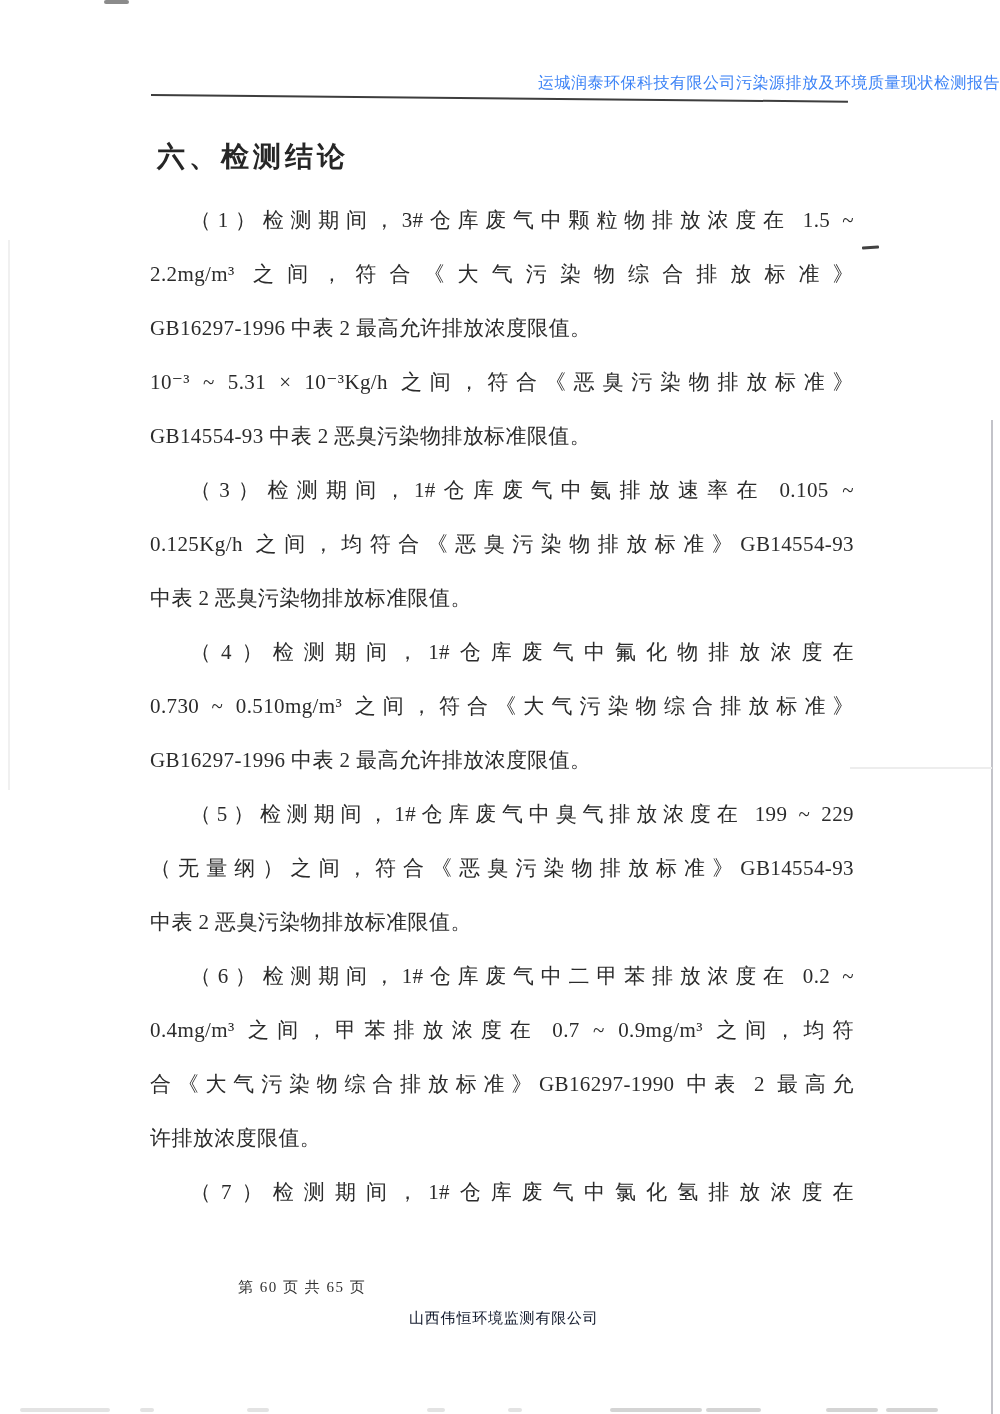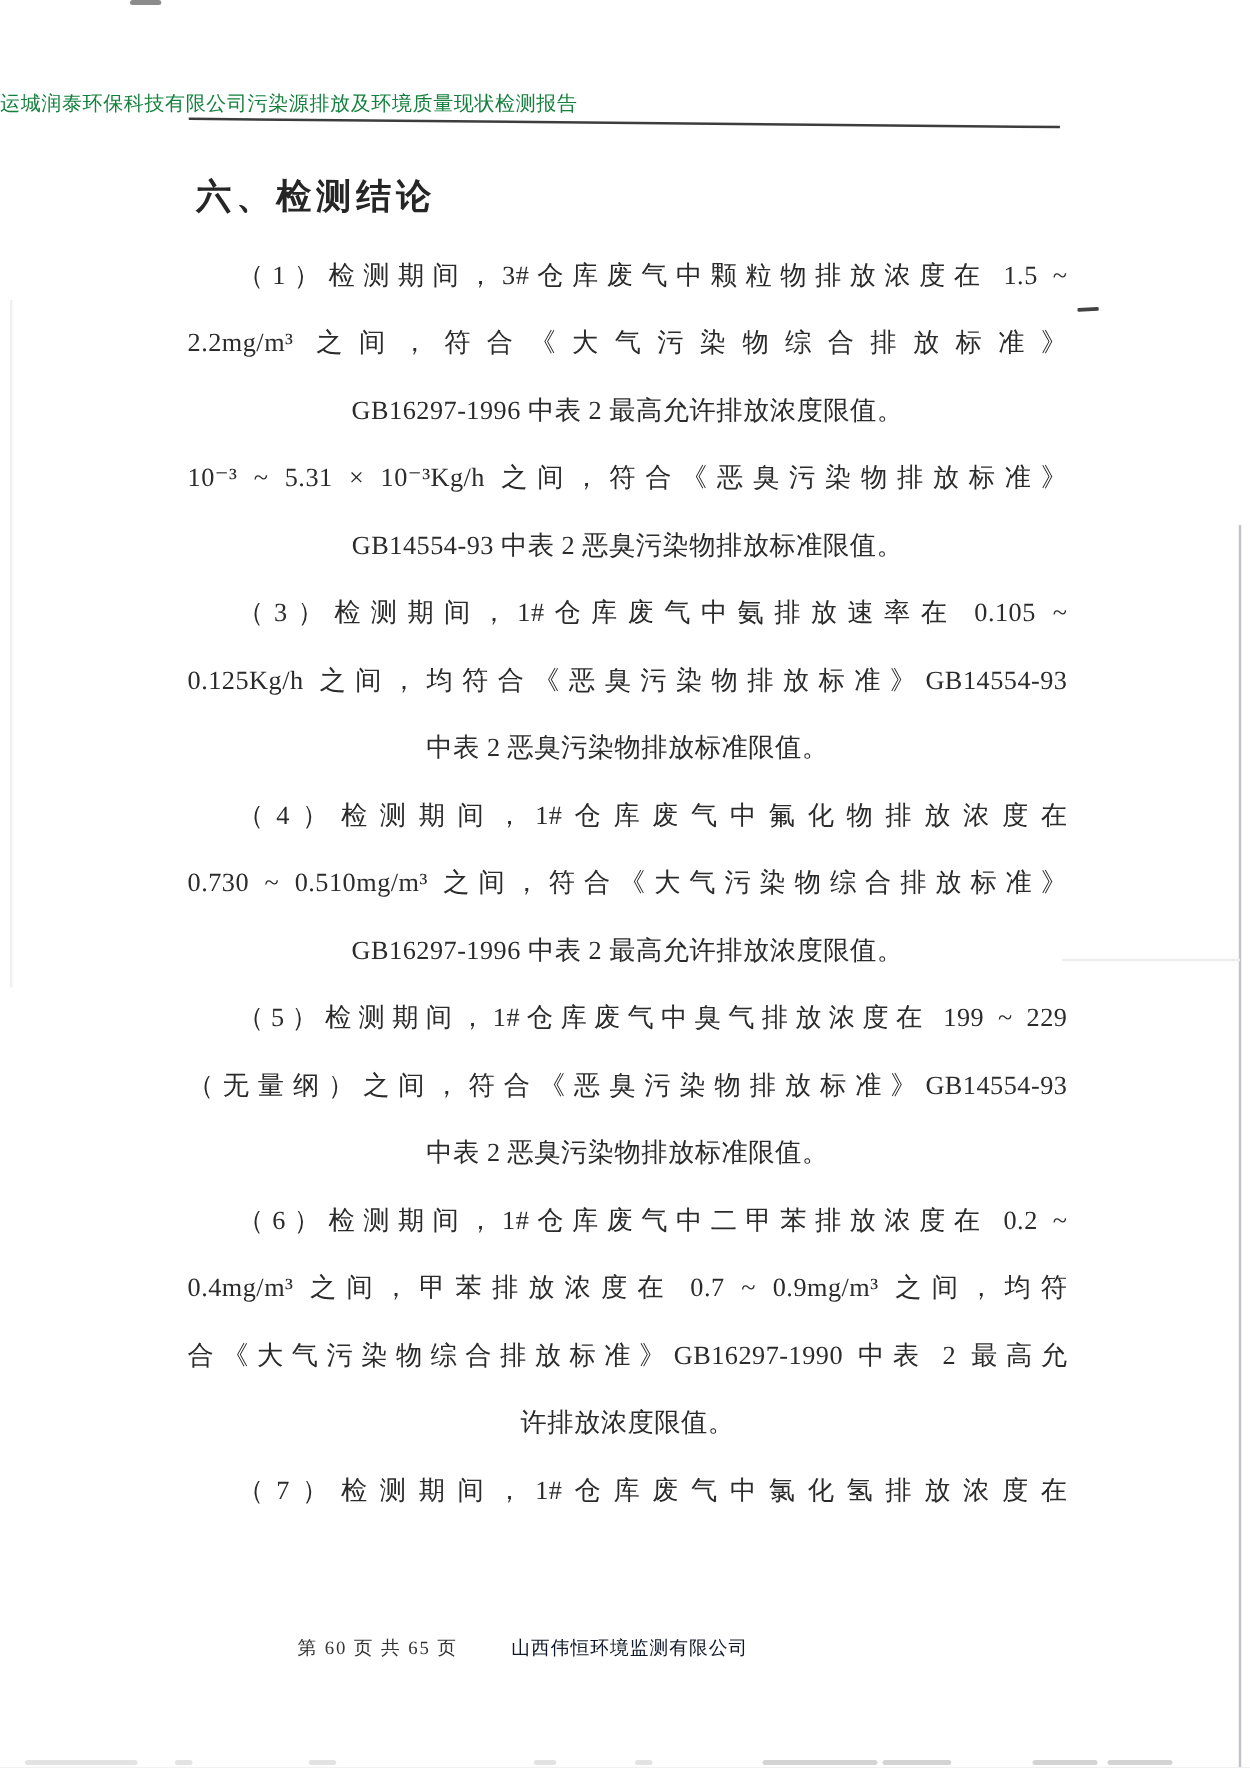"运城润泰环保科技有限公司污染源排放及环境质量现状检测报告" .hdr-title { color: #15803d -> #3b82f6; text-align: left -> right }
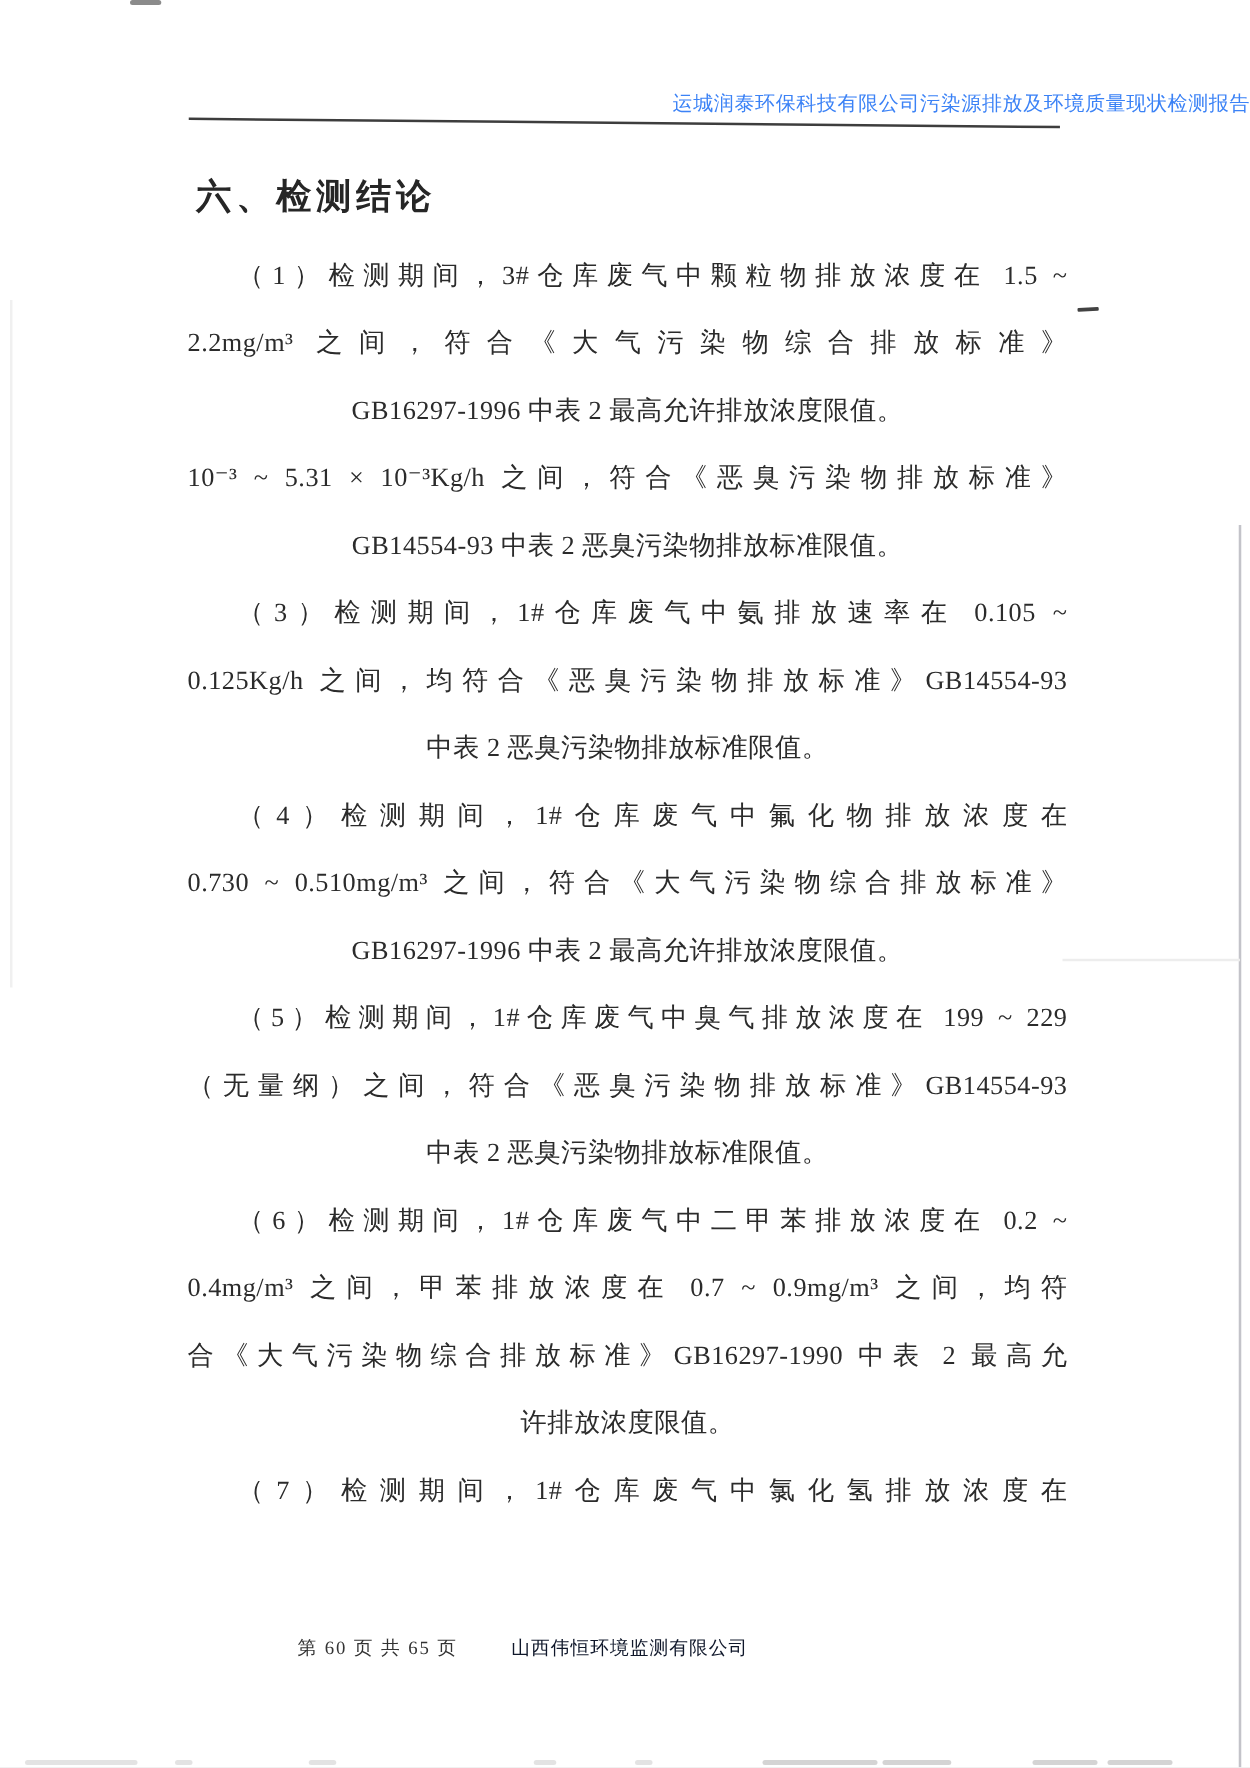"GB16297-1996 中表 2 最高允许排放浓度限值。" .ln { text-align: center -> left }
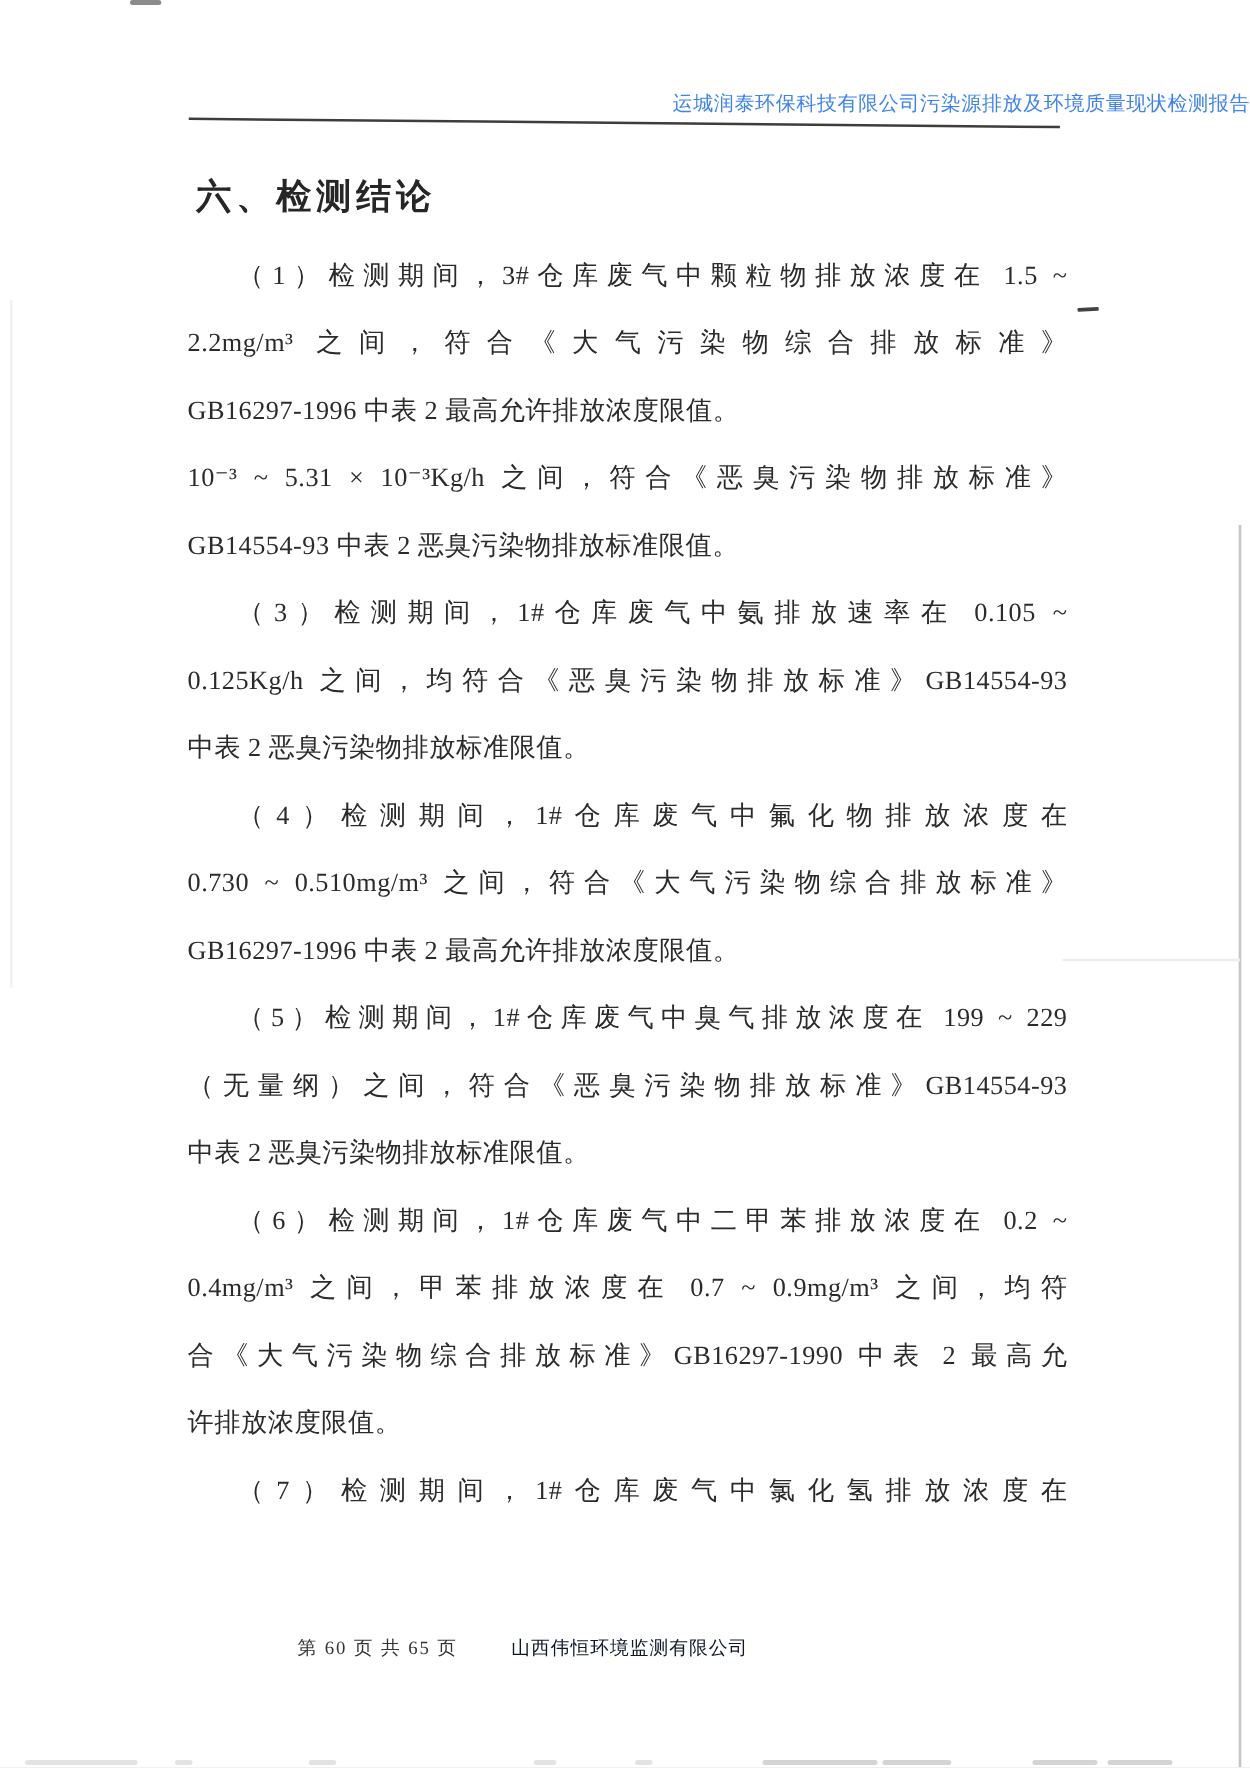"第 60 页 共 65" .foot-page { top: 1309px -> 1278px }
